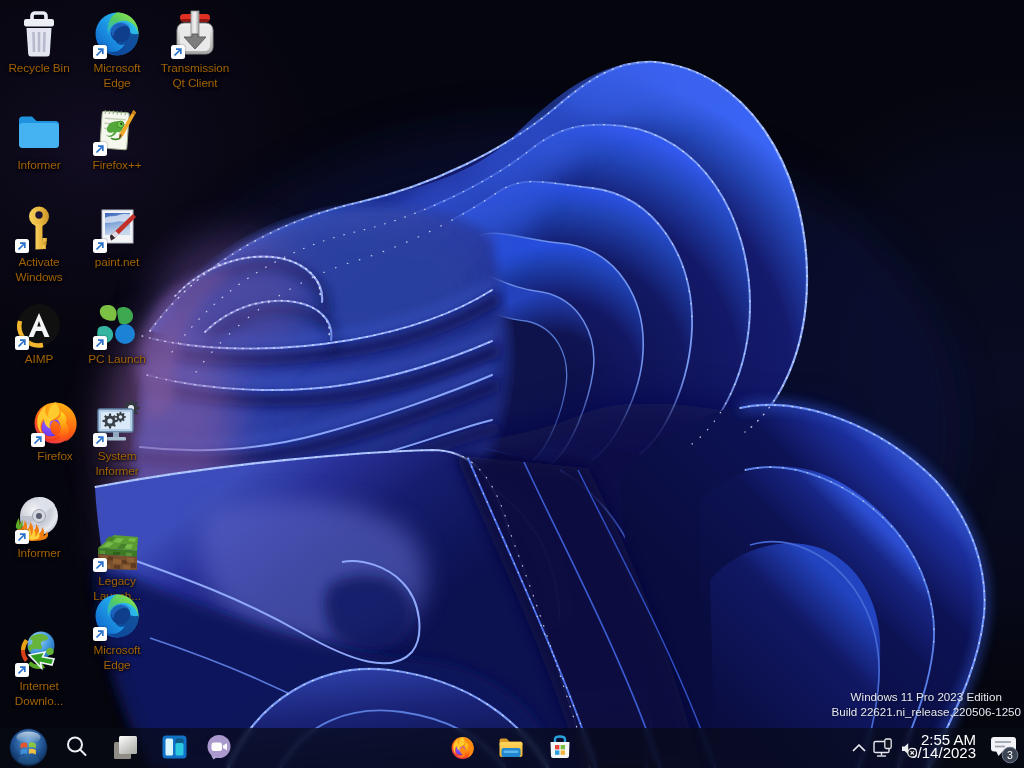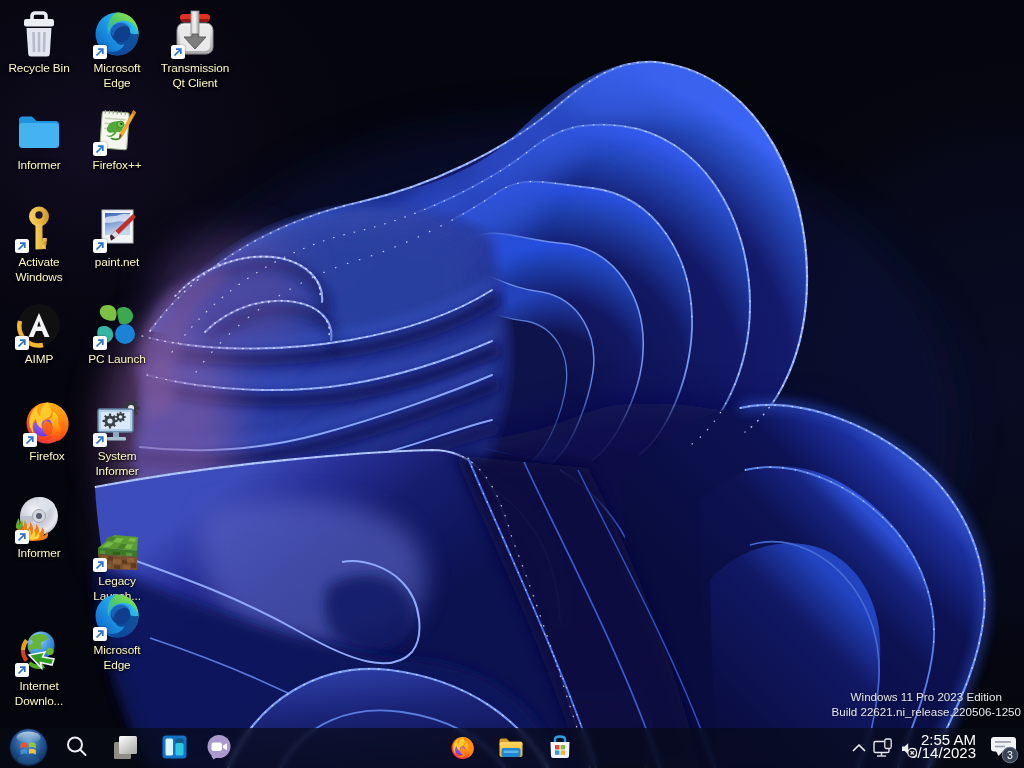"Recycle Bin" .cell { color: #fef9c3 -> #a16207 }
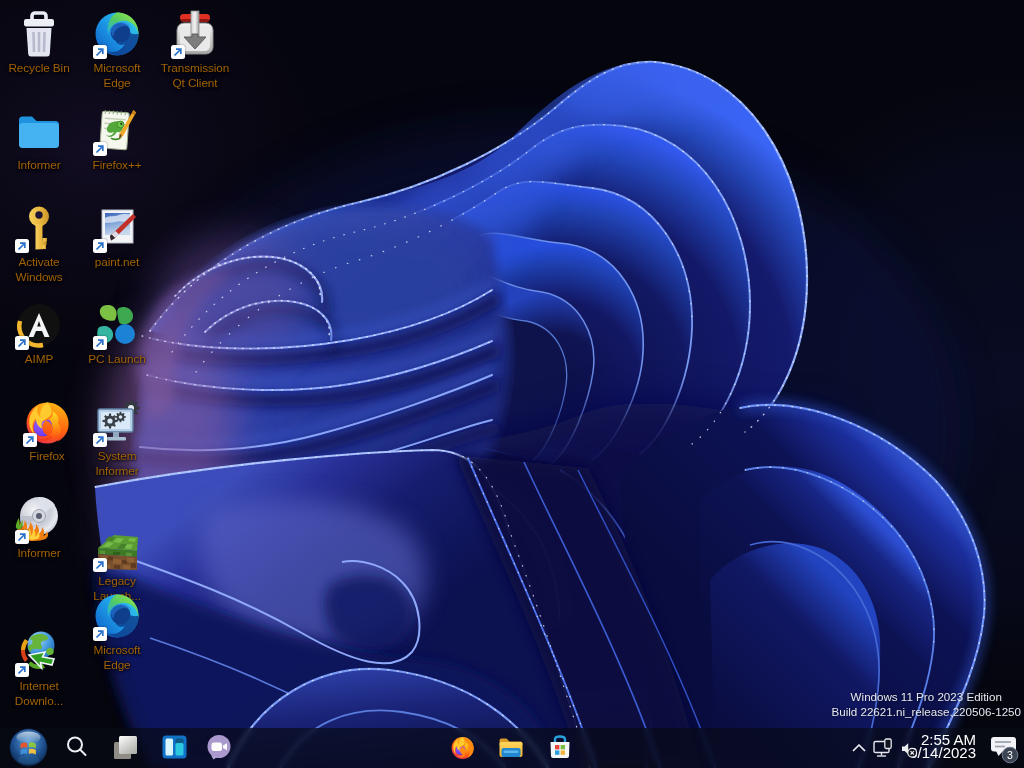"Firefox" div.cell { left: 8px -> 16px }
